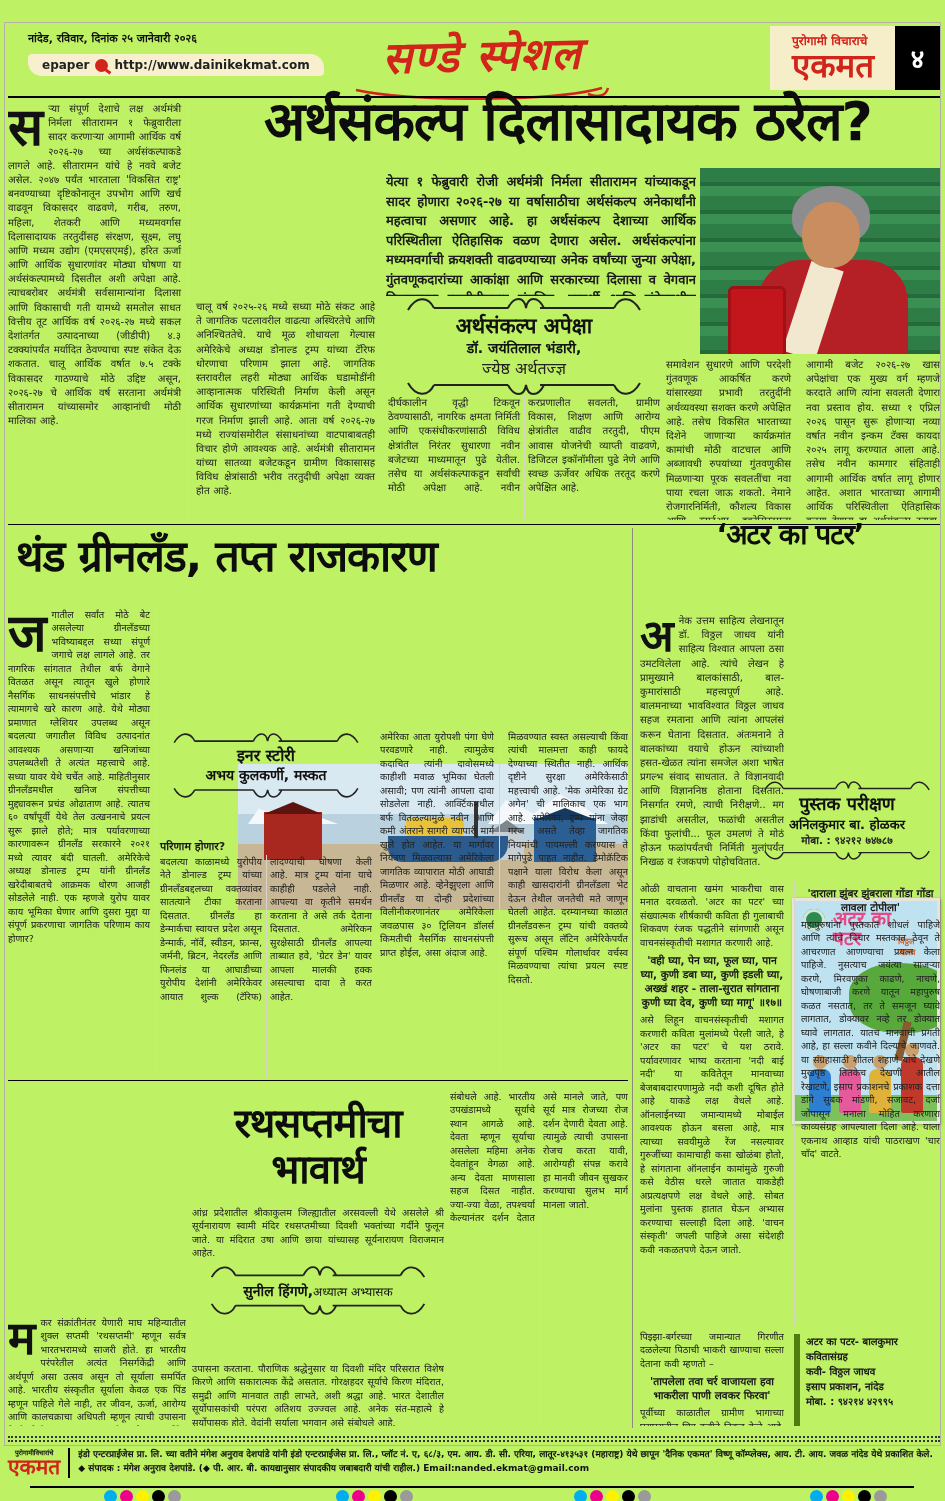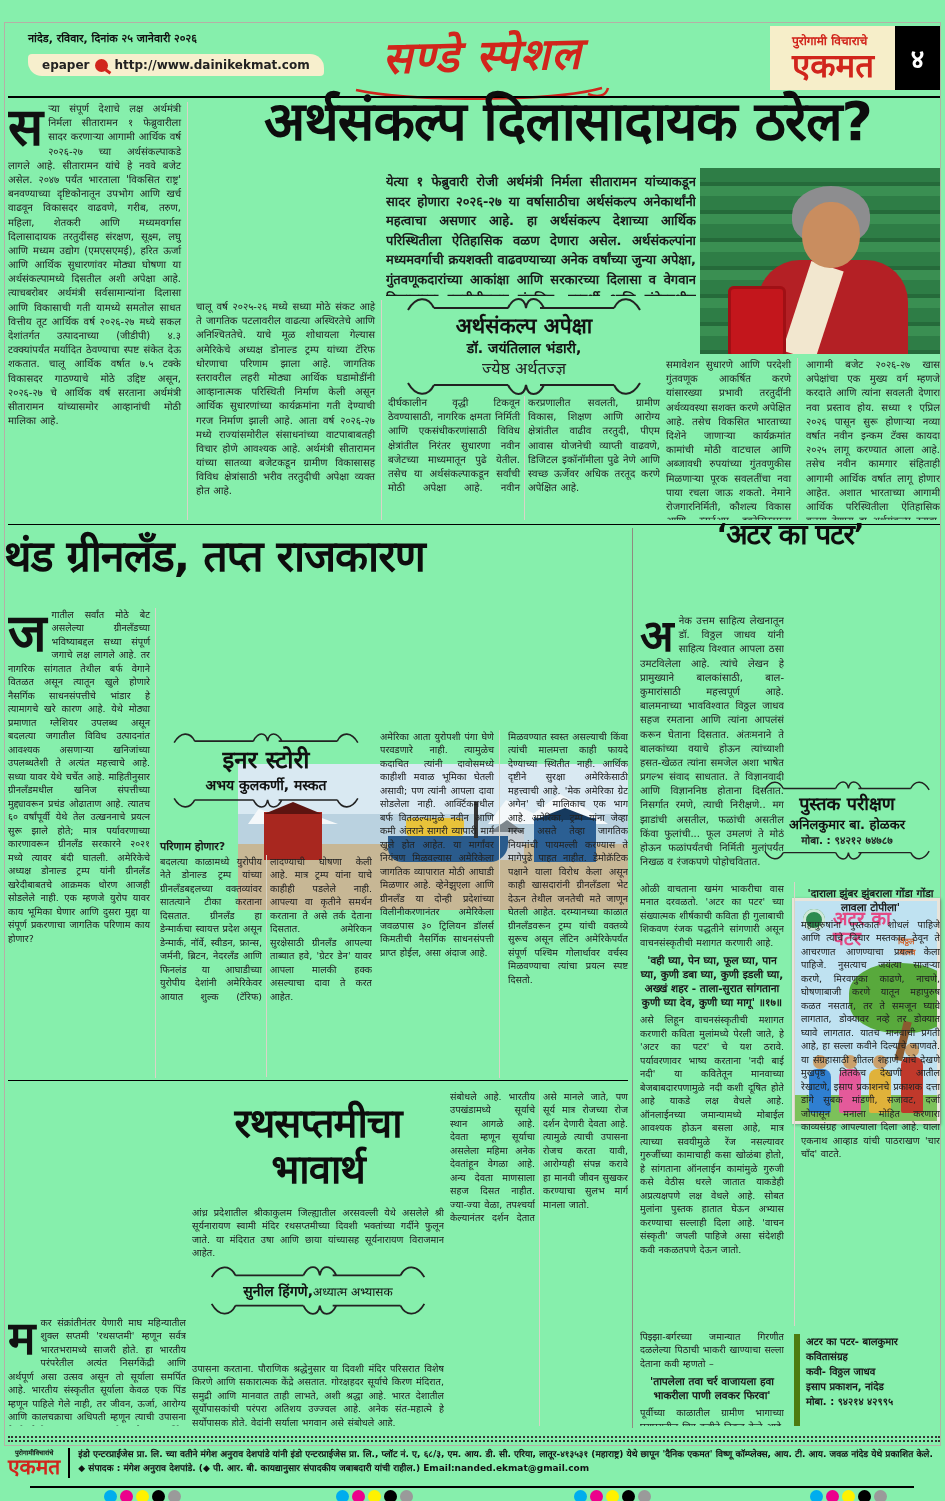"नांदेड, रविवार, दिनांक २५ जानेवारी" .page { background: #86efac -> #bef264 }
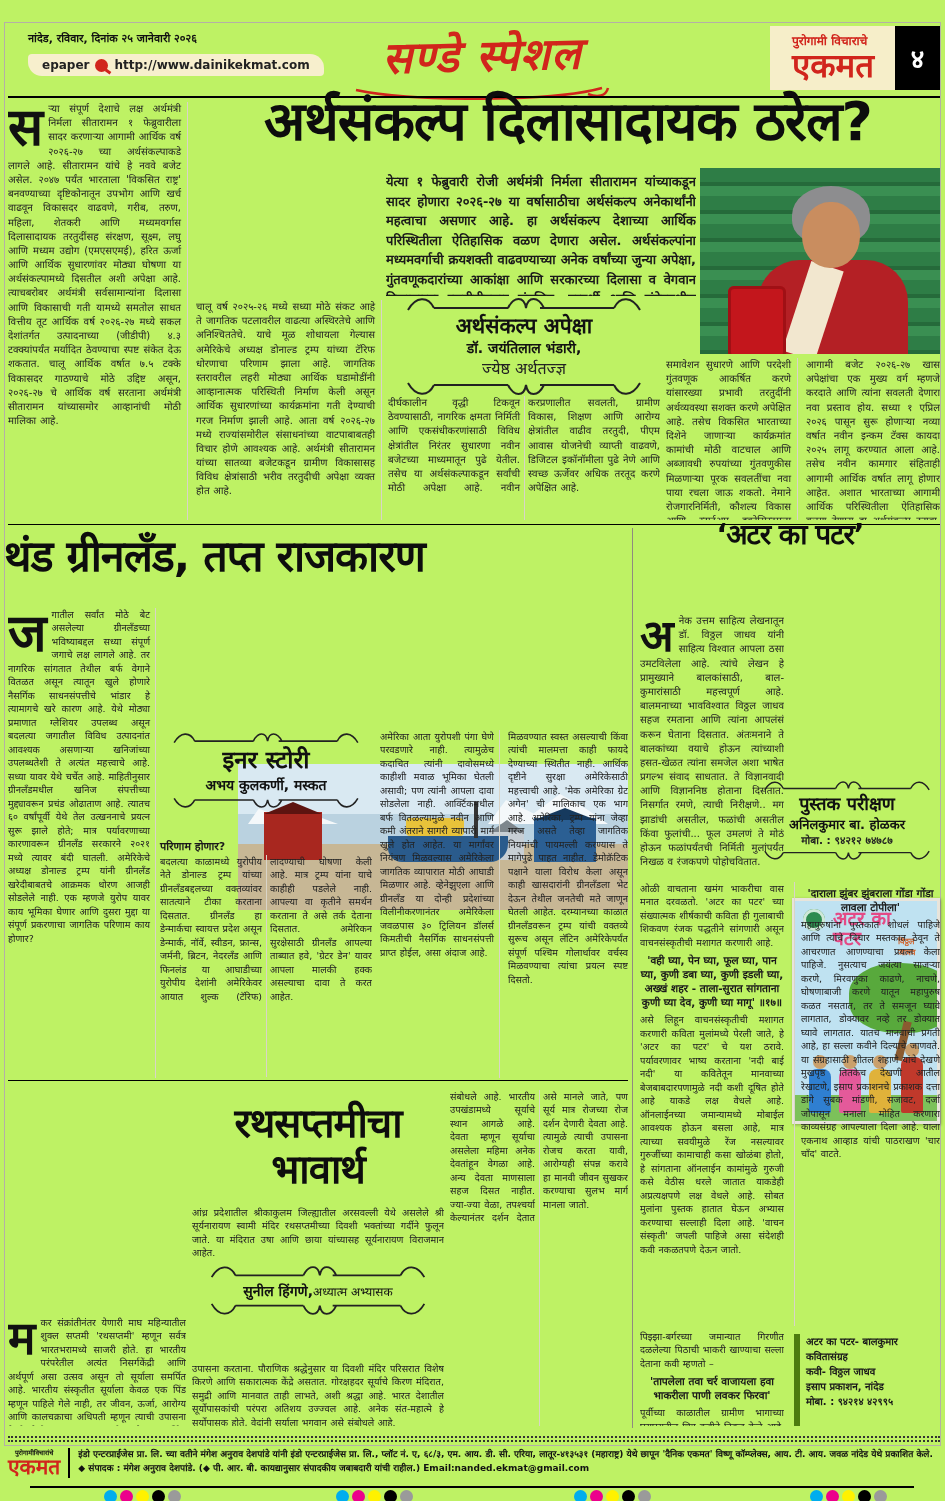"थंड ग्रीनलँड, तप्त राजकारण" div.abs { left: 4px -> 16px }
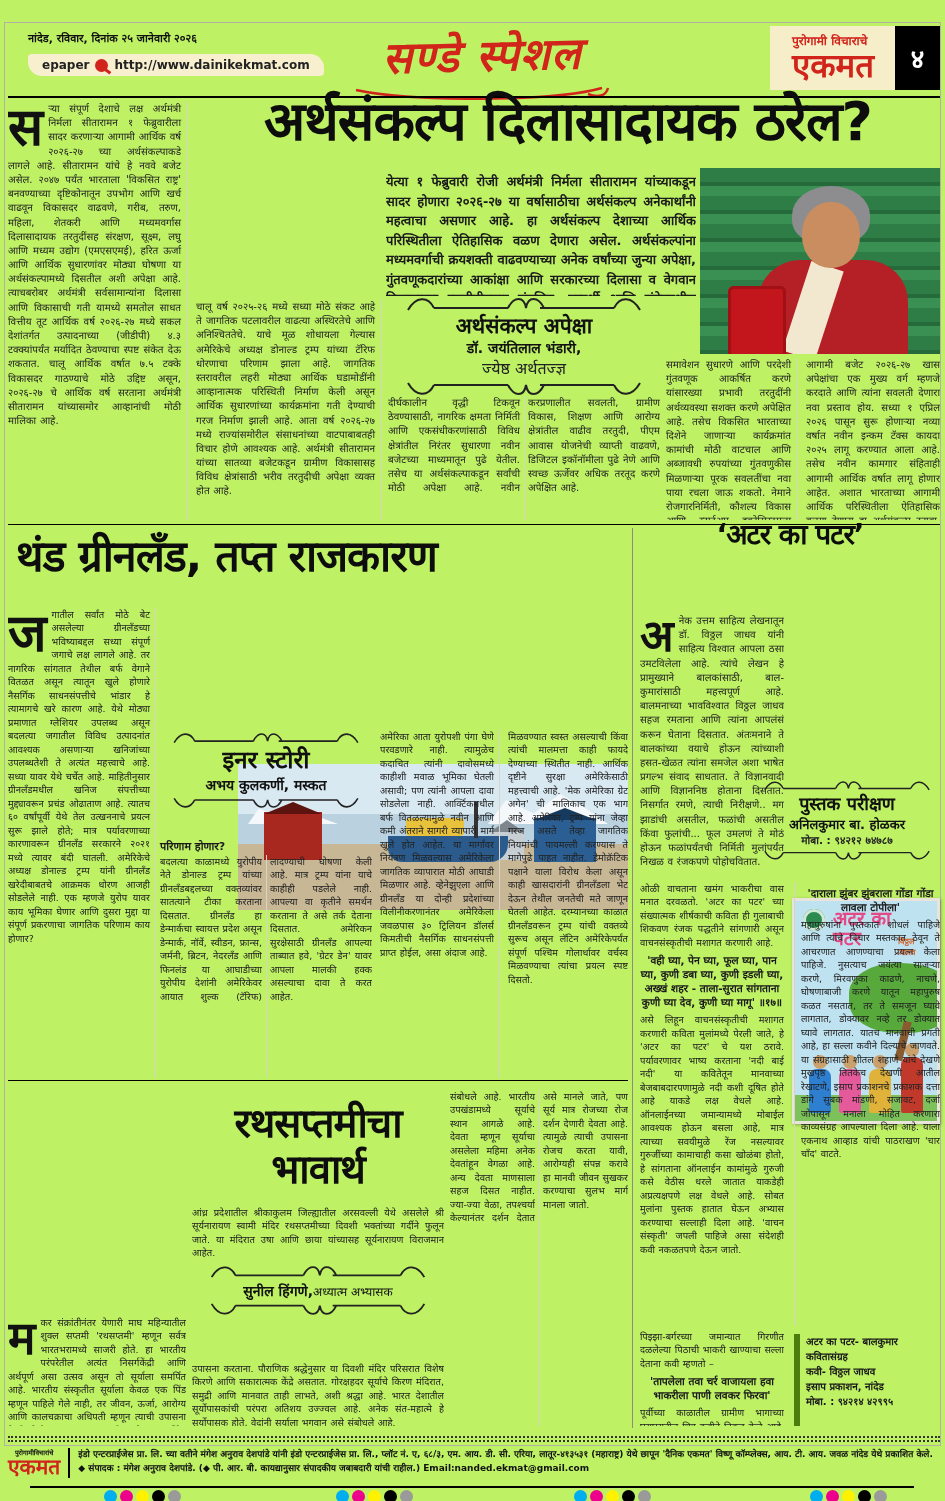"इनर स्टोरी" .orn-title { font-size: 24px -> 16px }
